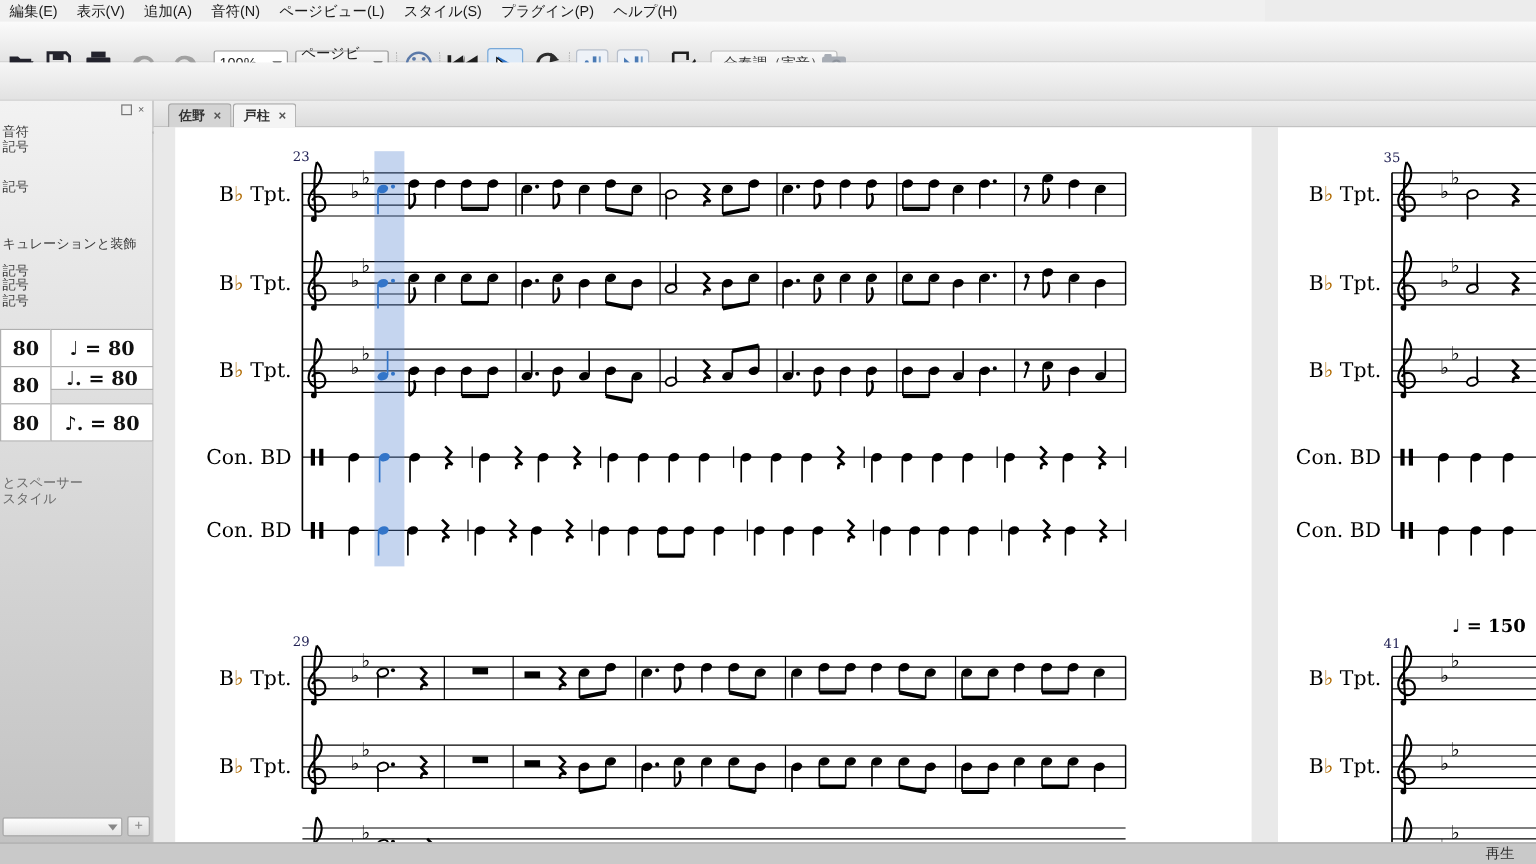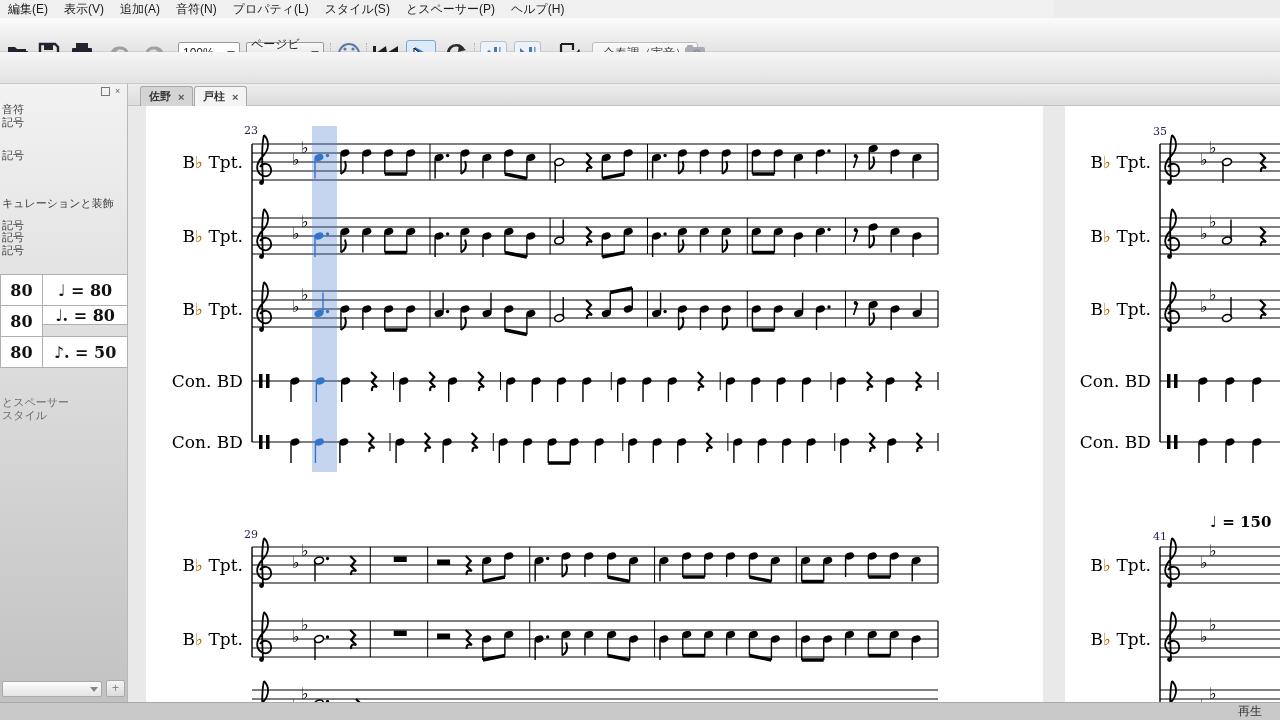"プロパティ(L)" span.menu-item { text: プロパティ -> ページビュー }
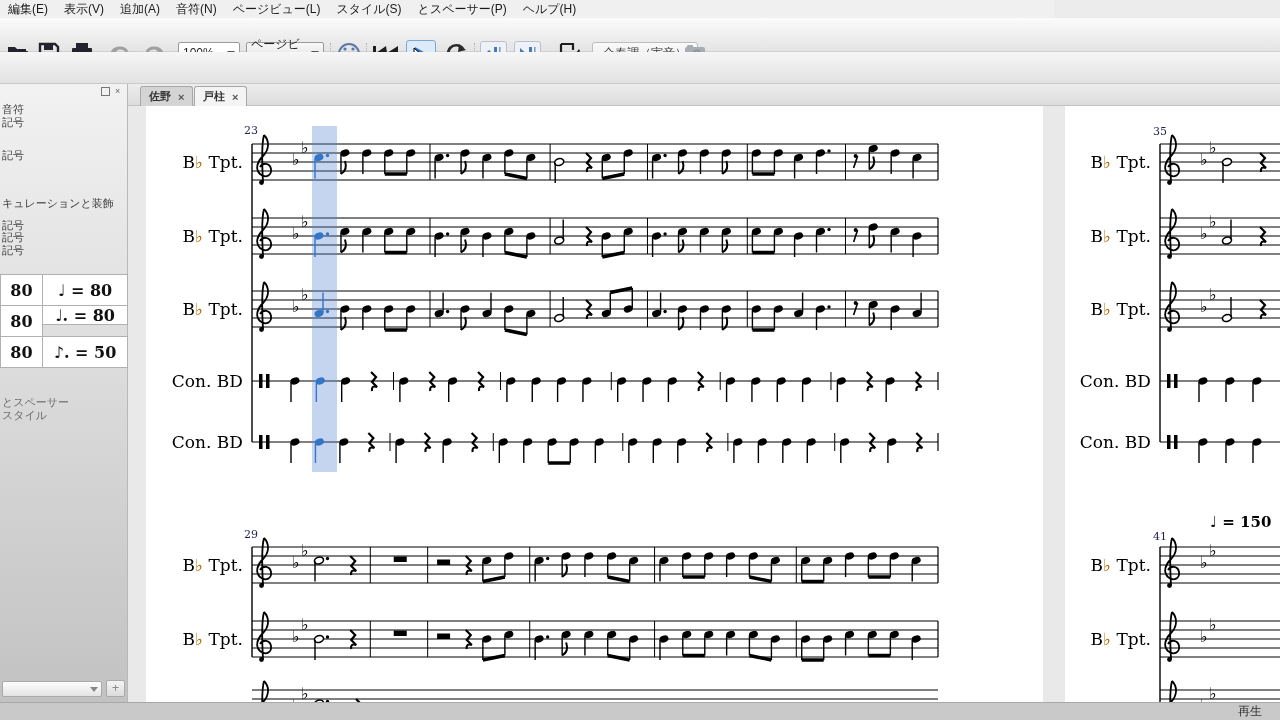"とスペーサー(P)" span.menu-item { text: とスペーサー -> プラグイン }
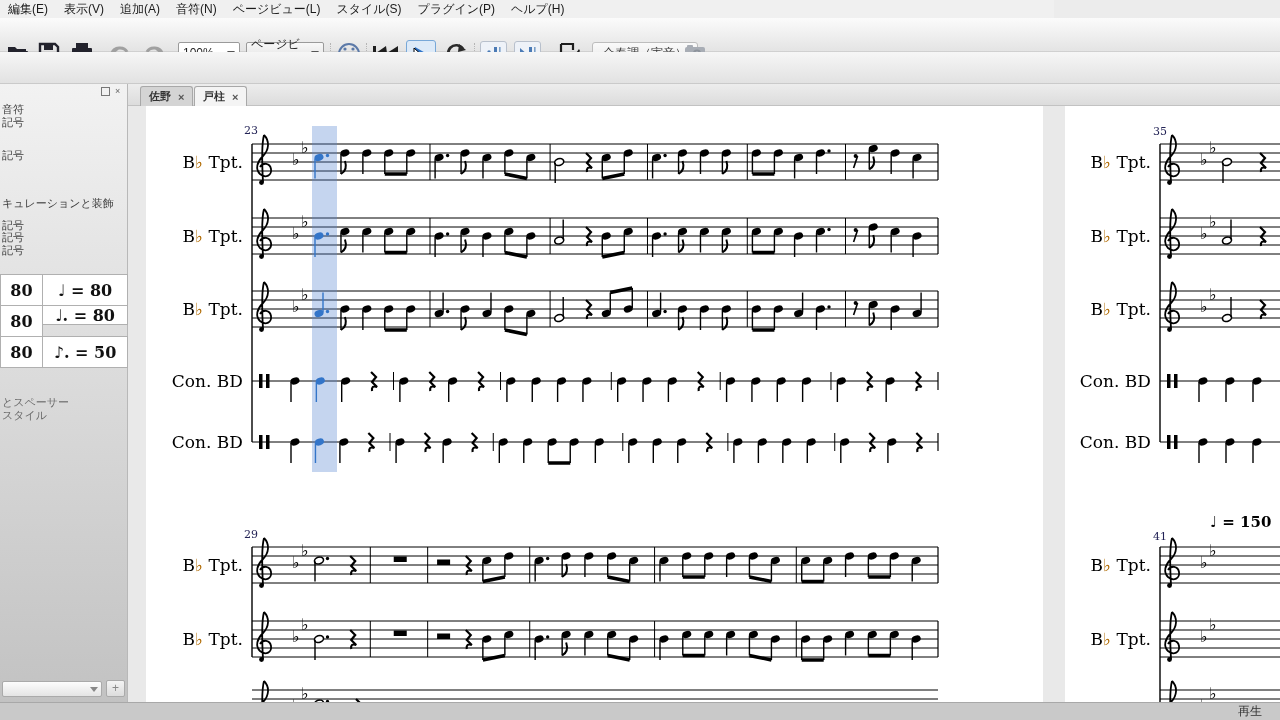"♪. = 50" div.tcell { text: 50 -> 80 }
